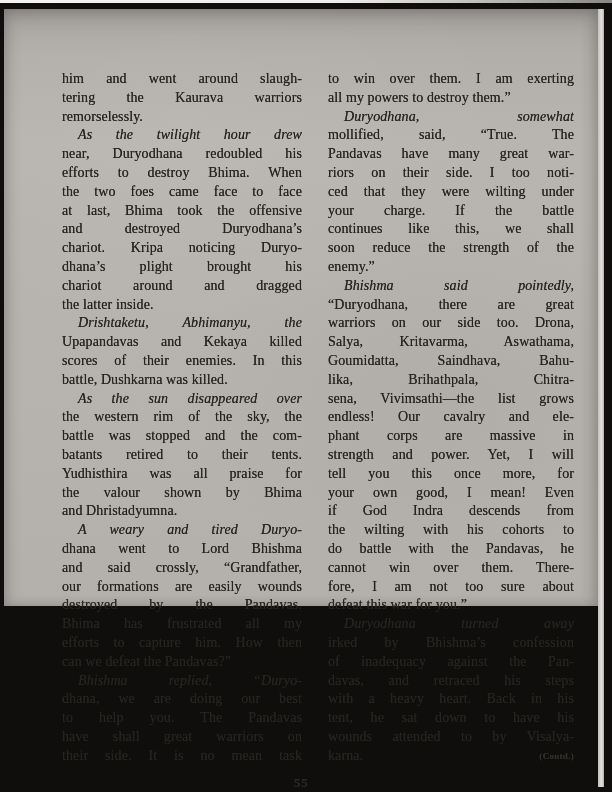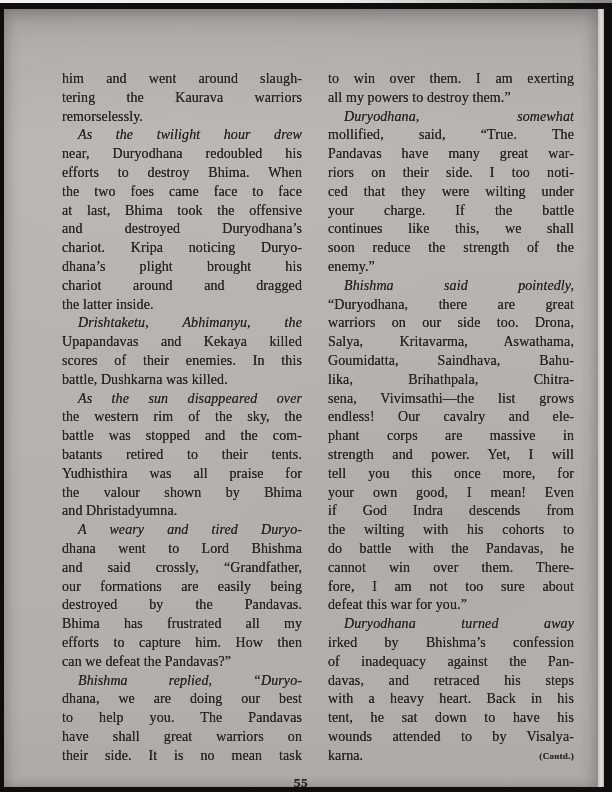"him and went around slaugh-" .paper { height: 778px -> 597px }
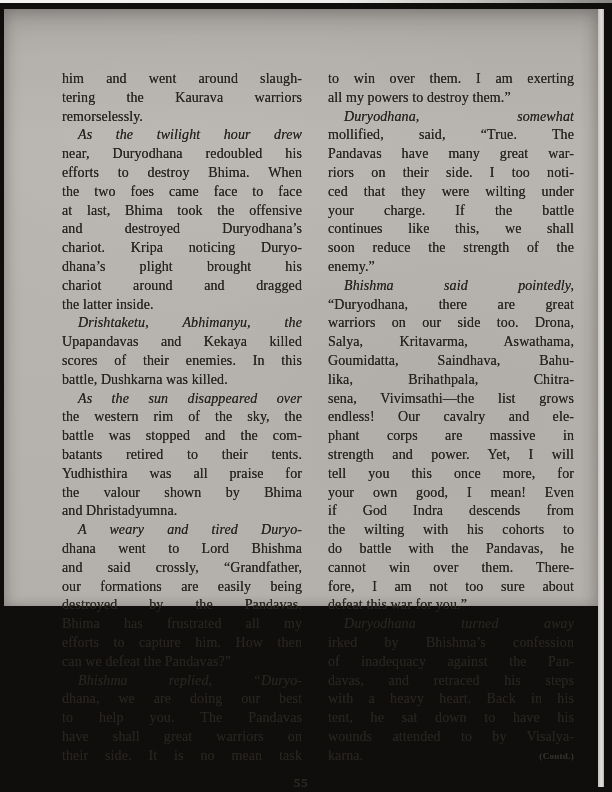"our formations are easily being" div.line { text: being -> wounds }
